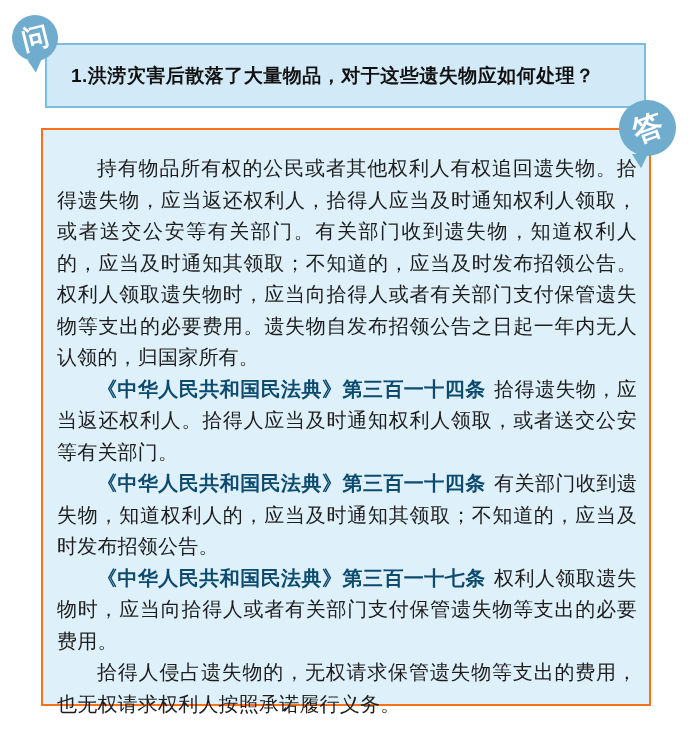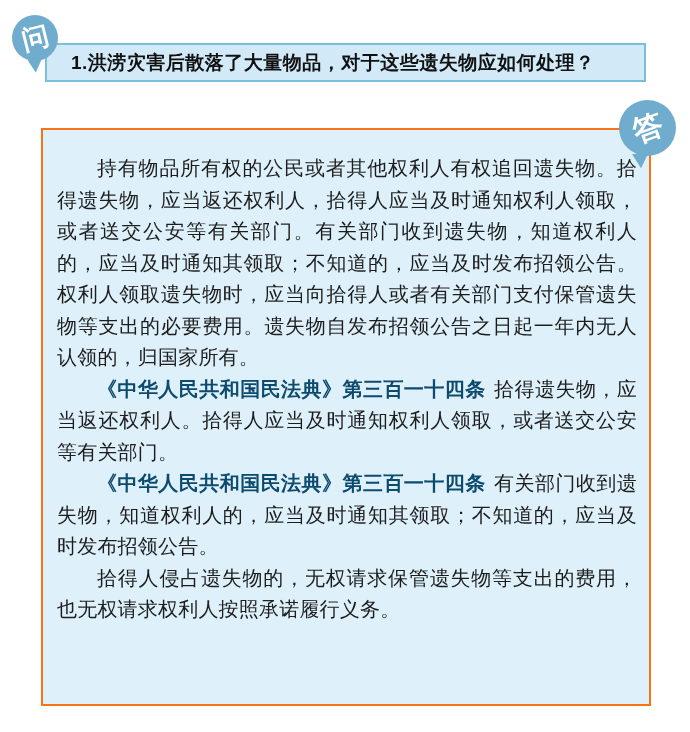"1.洪涝灾害后散落了大量物品，对于这些遗失物应如何处理？" .q-box { height: 39px -> 65px }
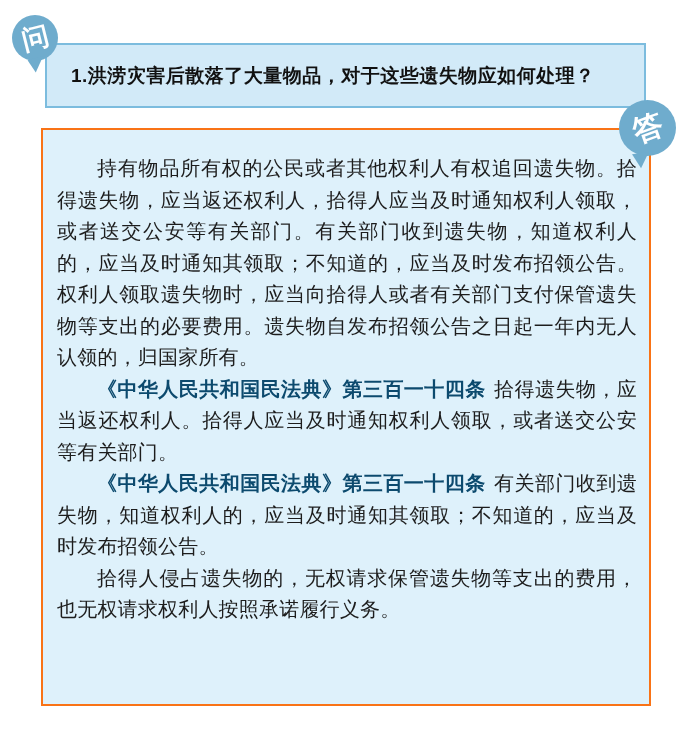"《中华人民共和国民法典》第三百一十七条" p { html: none -> <p> <b>《中华人民共和国民法典》第三百一十七条</b><span>权利人领取遗失物时，应当向拾得人或者有关部门支付保管遗失物等支出的必要费用。</span> </p> }
